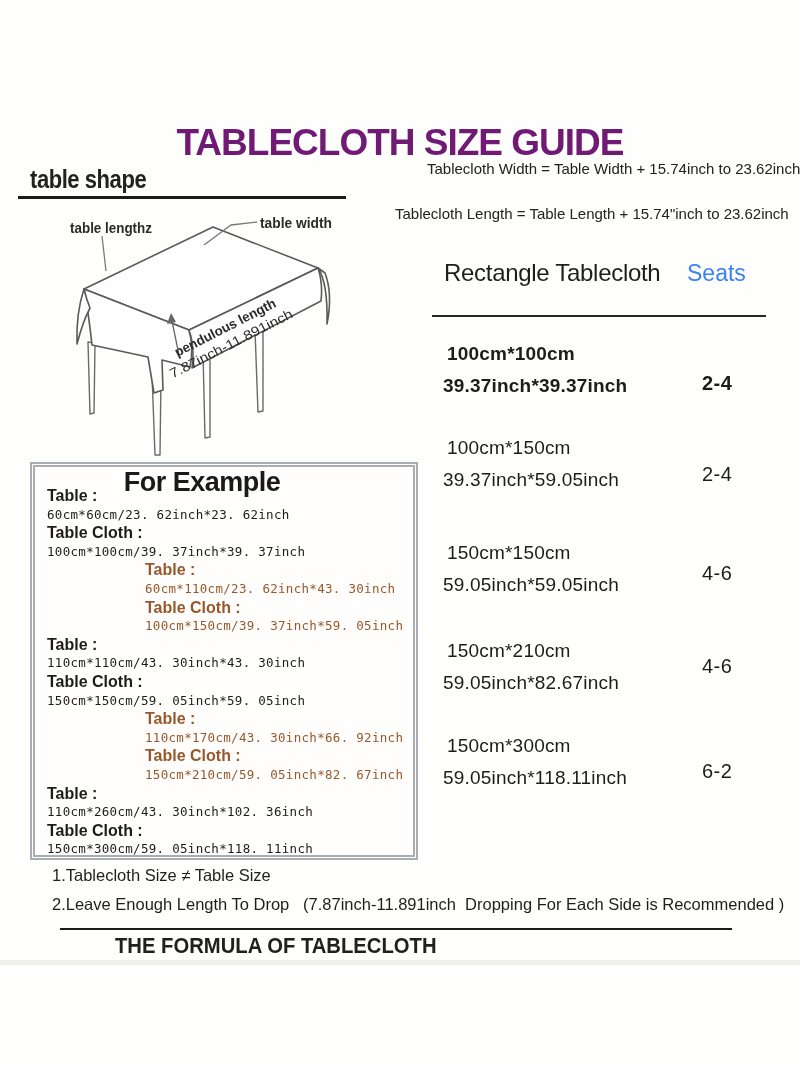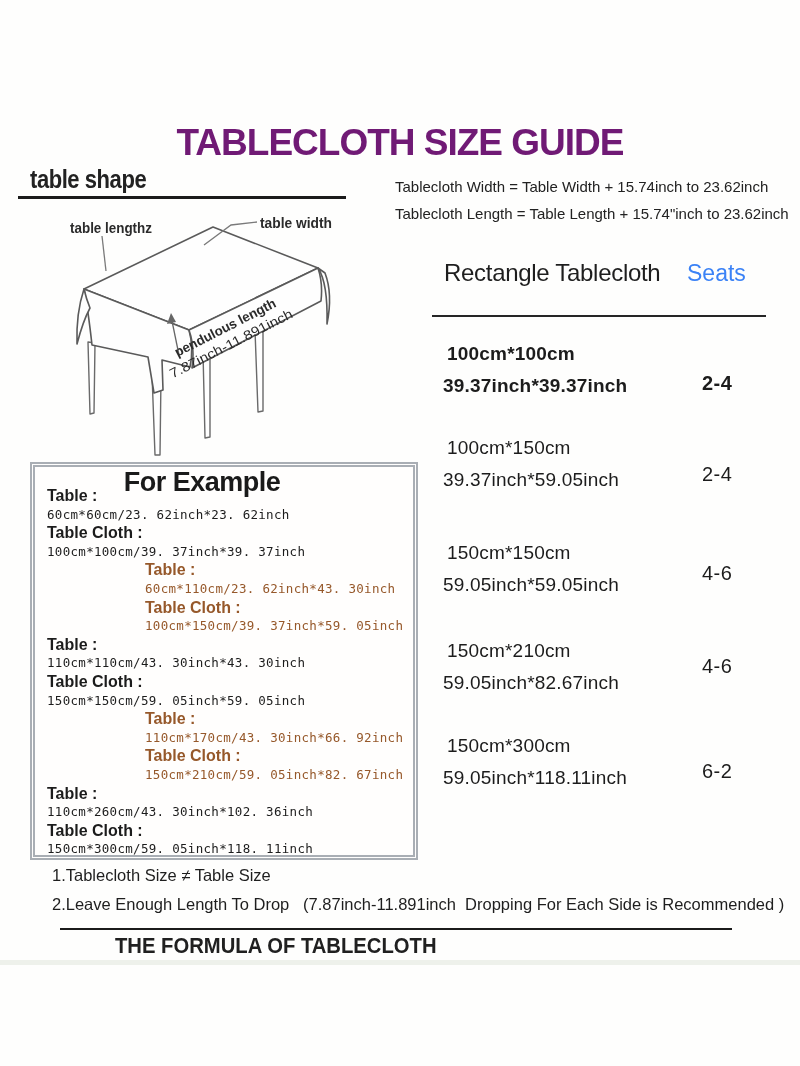"Tablecloth Width = Table Width" .formula.f1 { margin-left: none -> 32px; top: 178px -> 160px }
